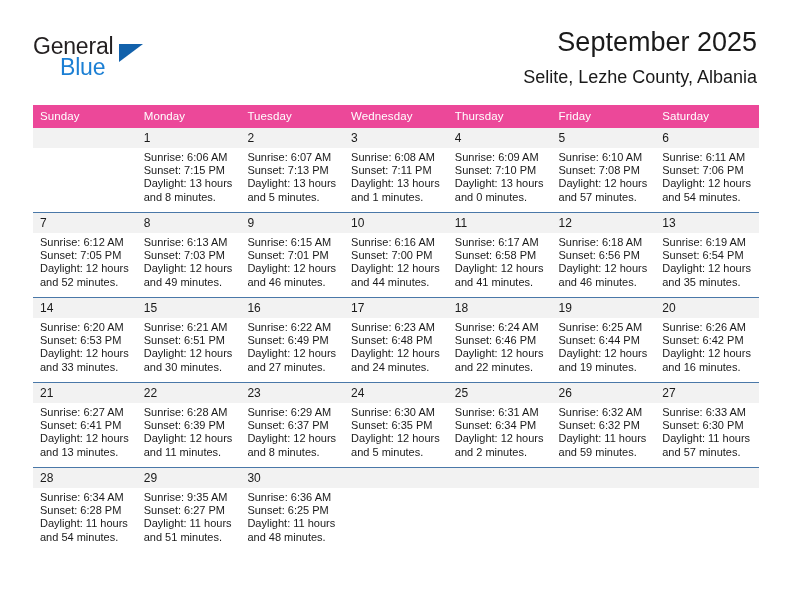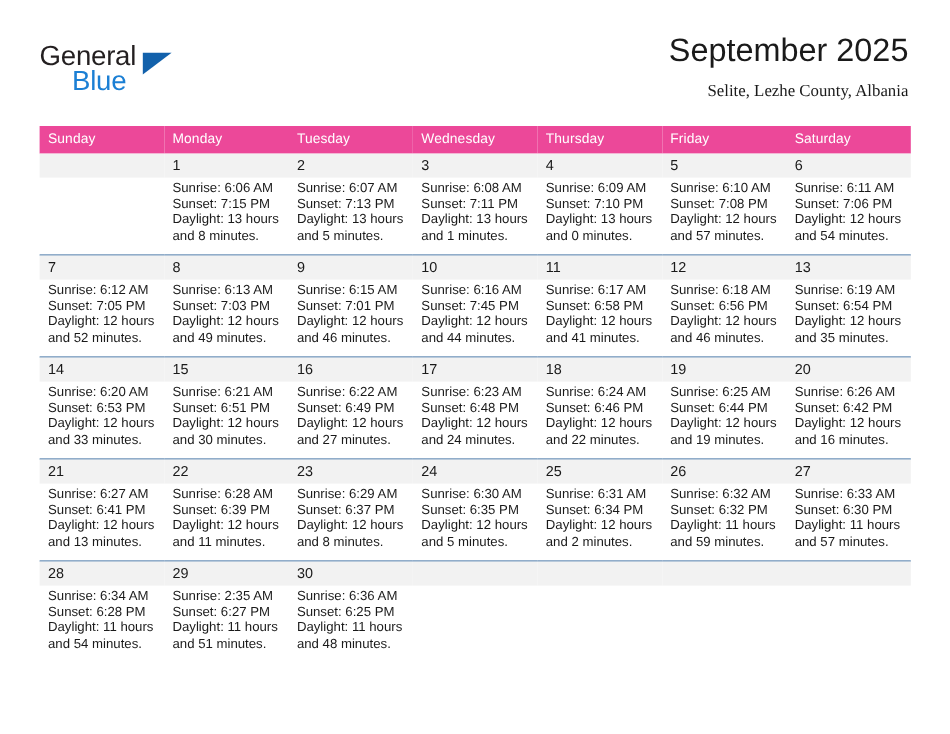"Selite, Lezhe County, Albania" .cal-subtitle { font-family: Liberation Serif, serif -> none; font-size: 14px -> 18px }
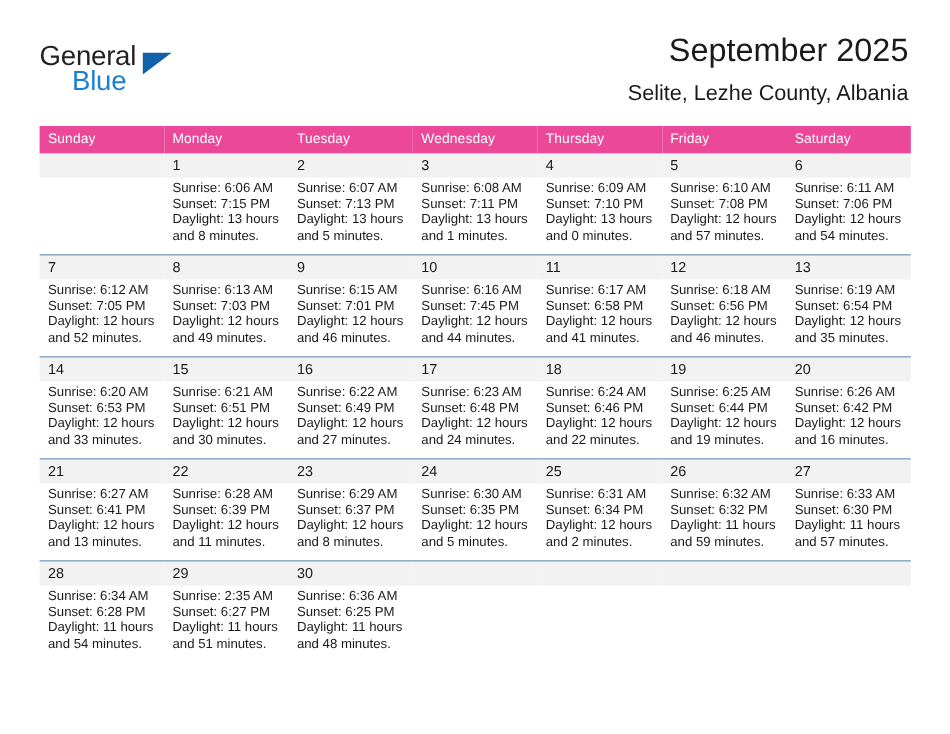"Sunset: 7:45 PM" div { text: 7:45 -> 7:00 }
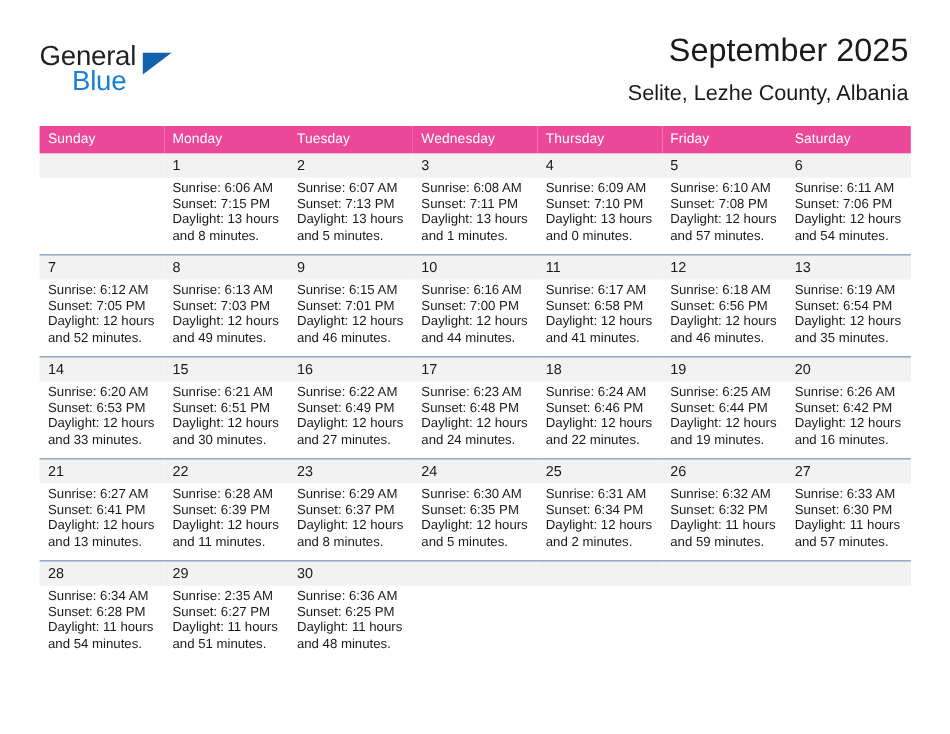"Sunrise: 2:35 AM" div { text: 2:35 -> 9:35 }
